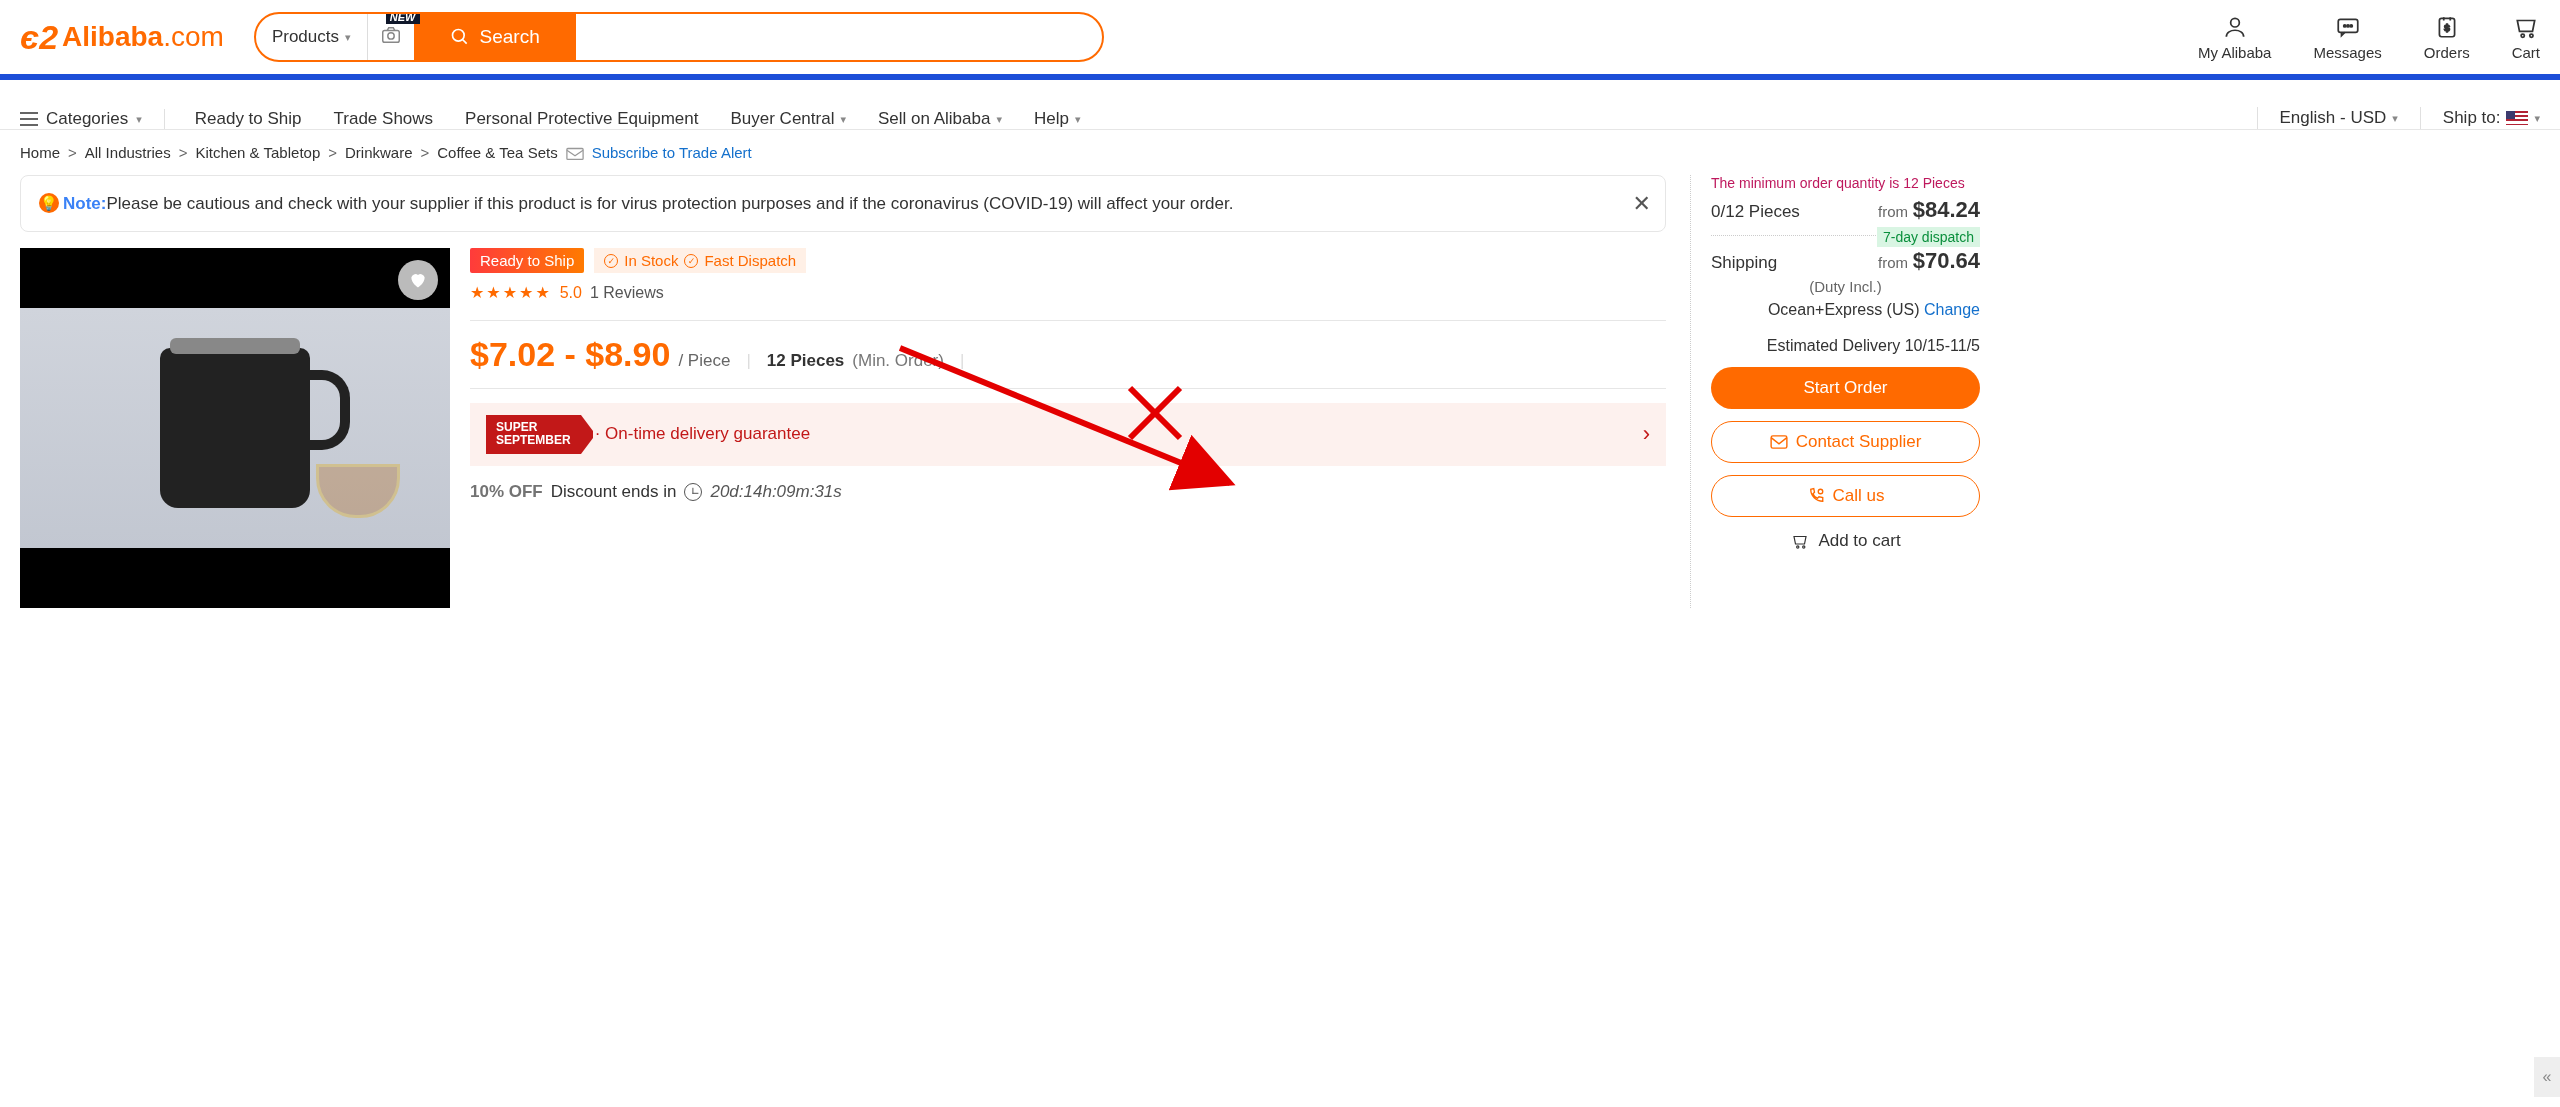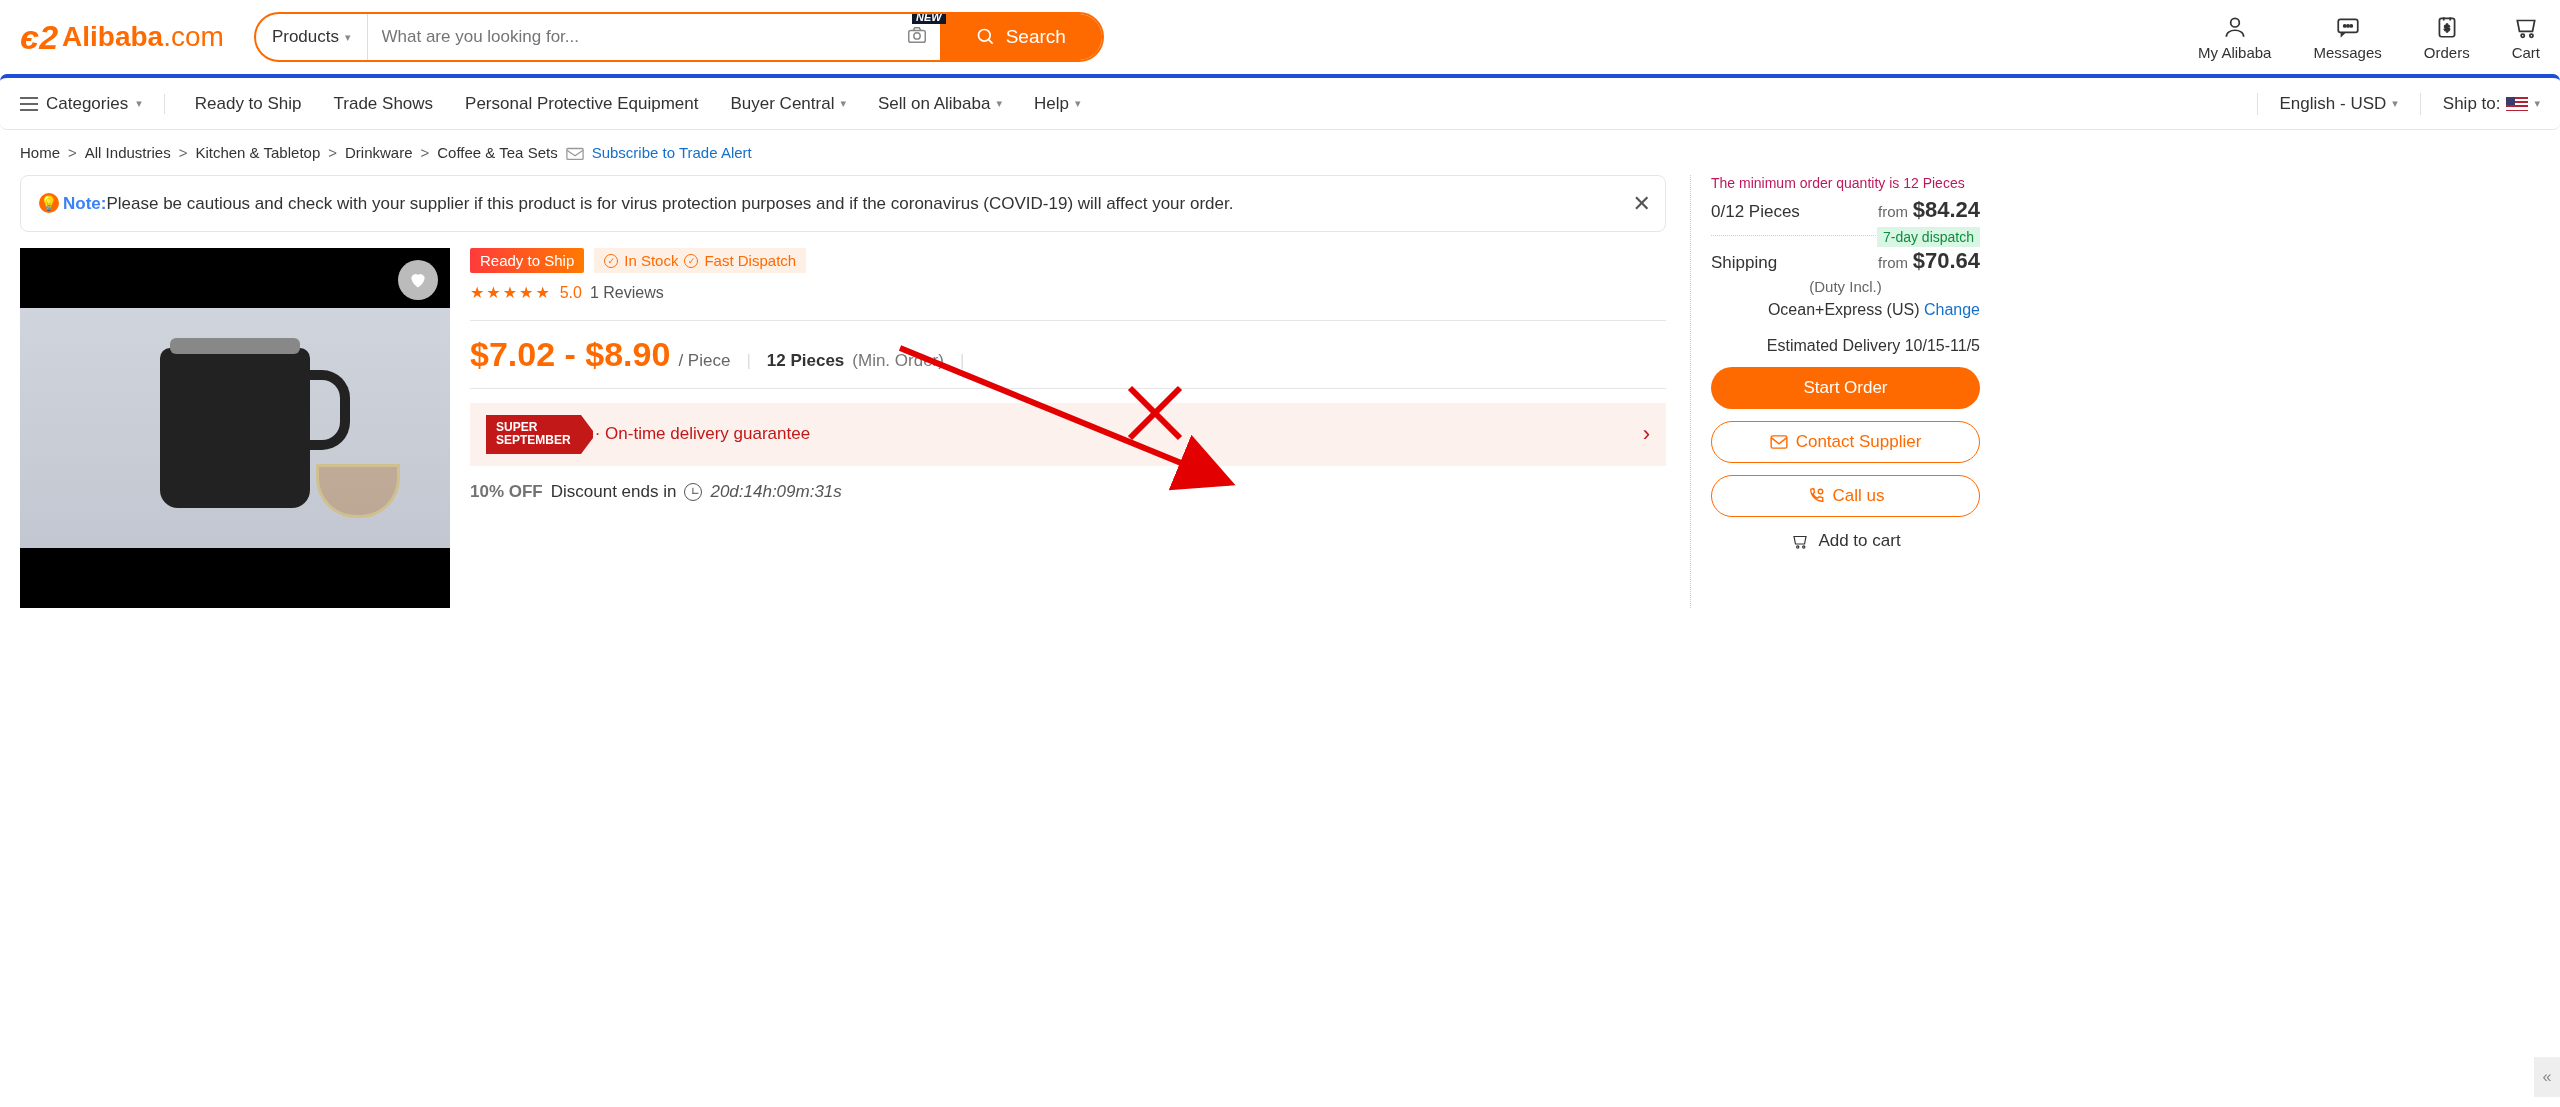"What are you looking for..." input.search-input { html: <input> -> none }
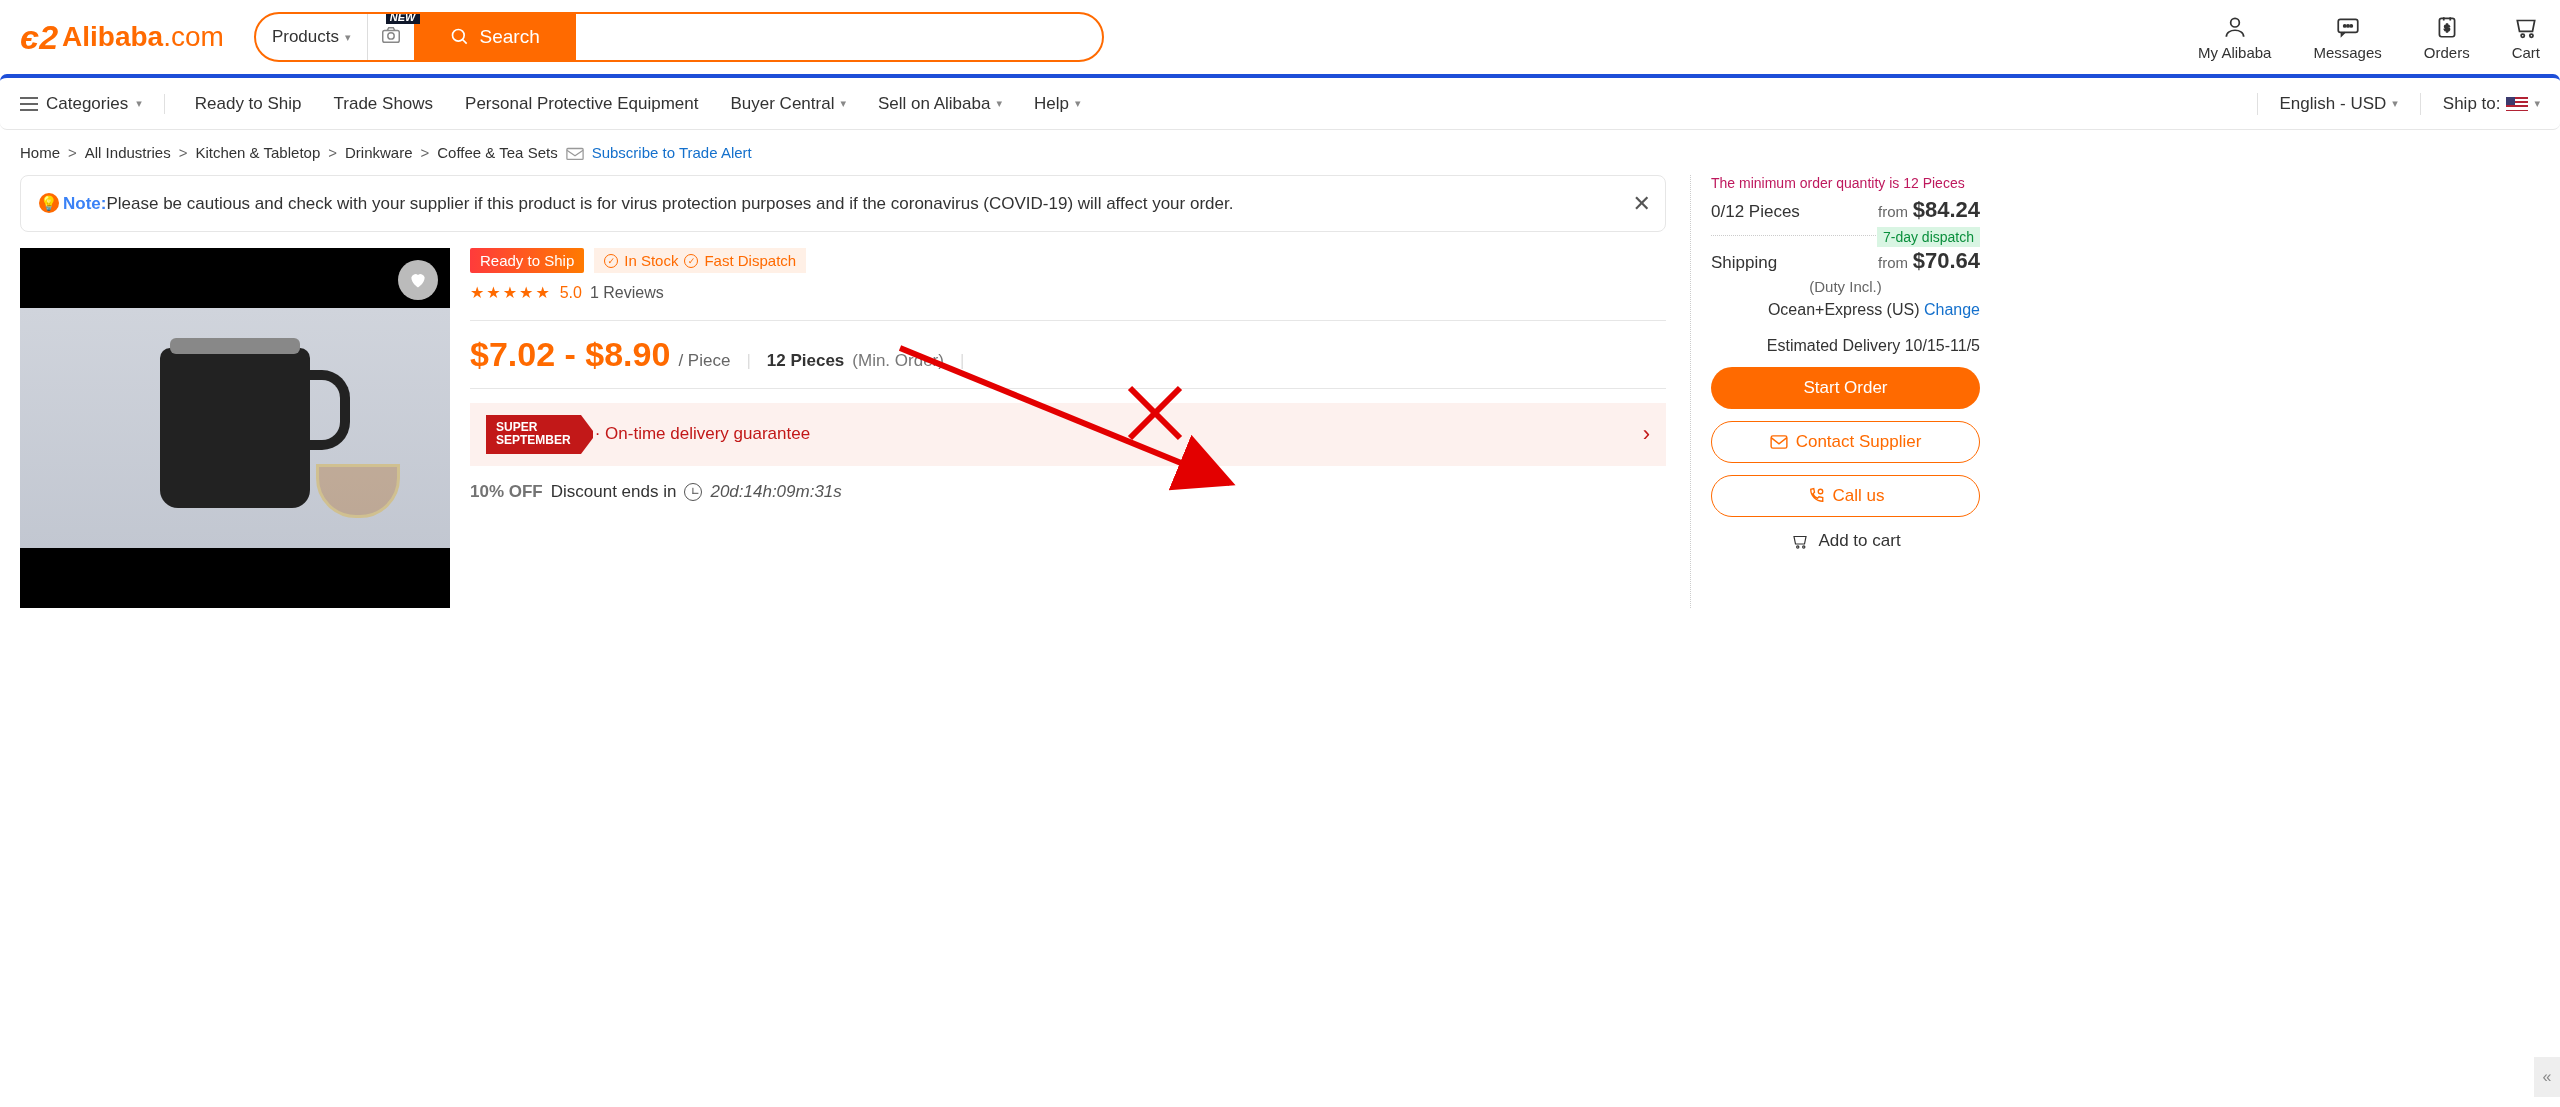"Categories" .nav { align-items: center -> flex-end; border-radius: 7px -> none; border-top: 4px solid #1d4ed8 -> 6px solid #1d4ed8 }
